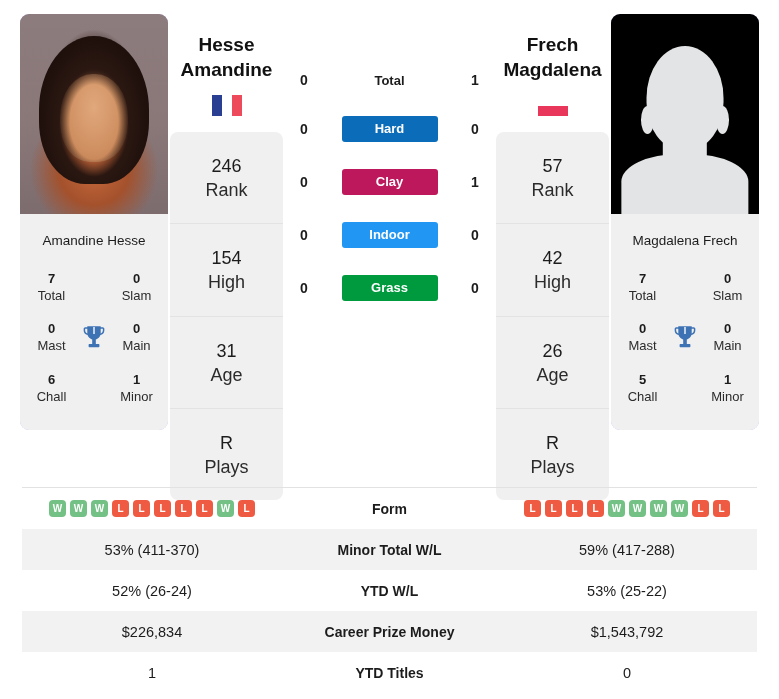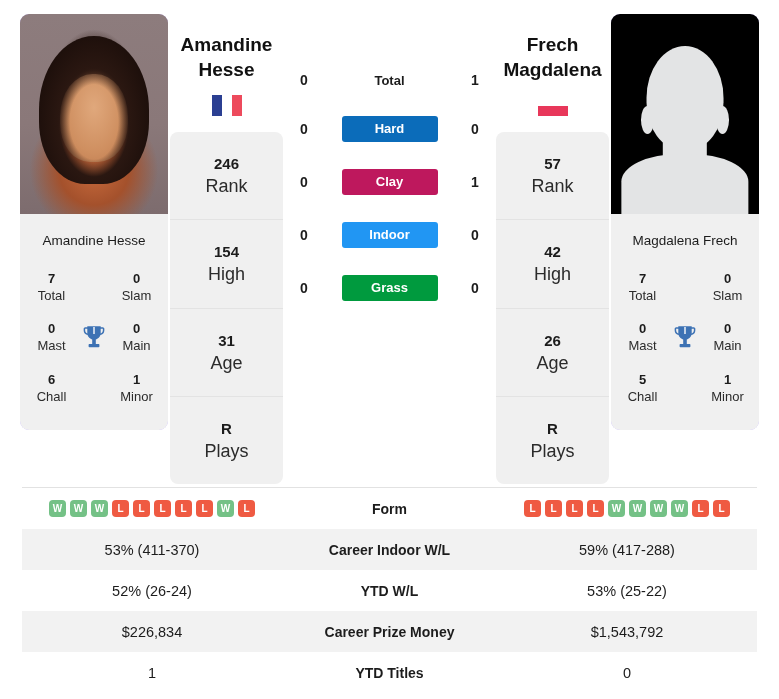"Amandine" div { order: before "Hesse" -> after "Hesse" }
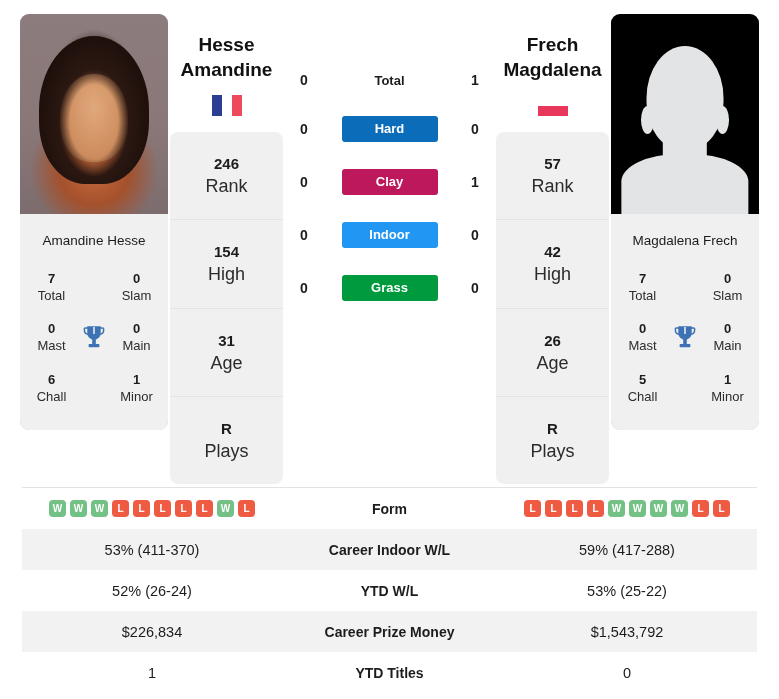"246" .rank-cell .v { font-size: 15px -> 18px; font-weight: bold -> normal }
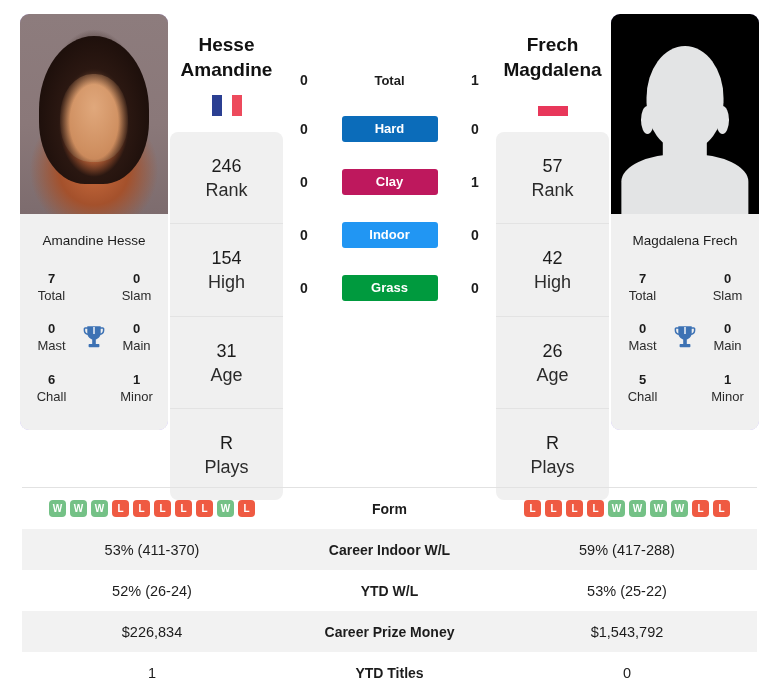"Career Indoor W/L" div.scell { text: Career Indoor -> Minor Total }
